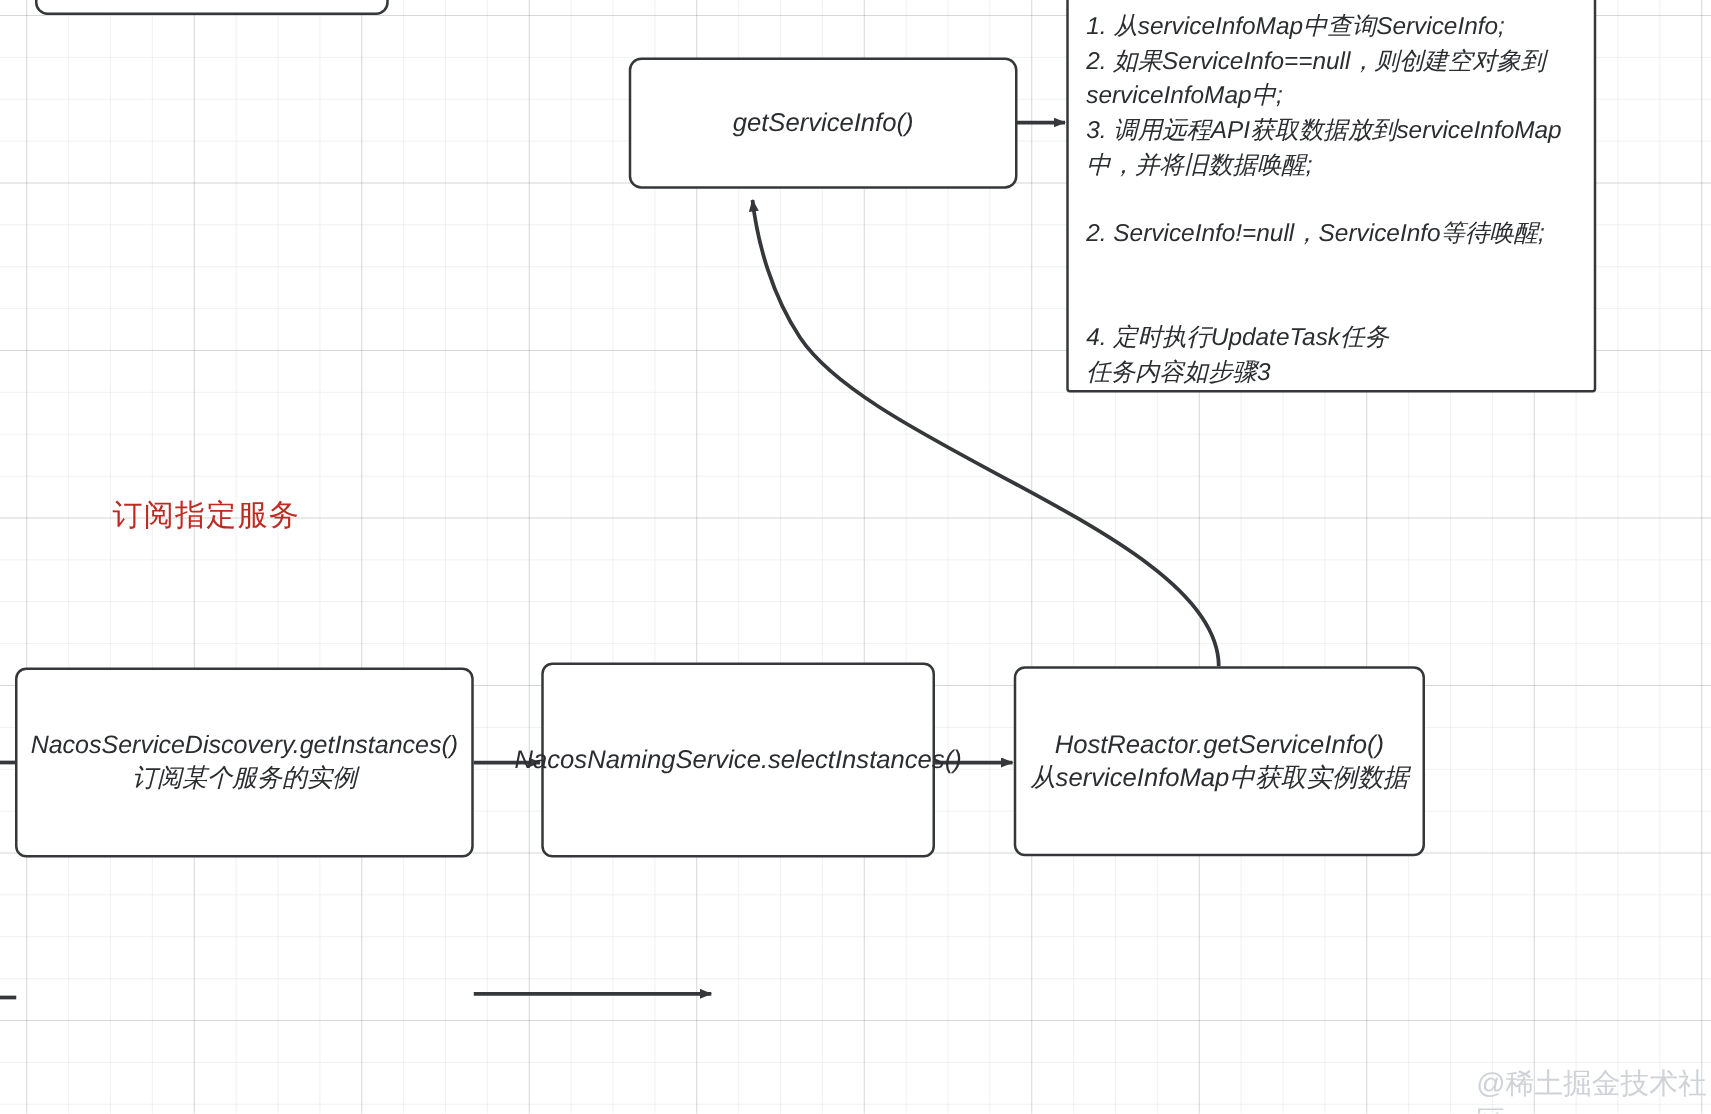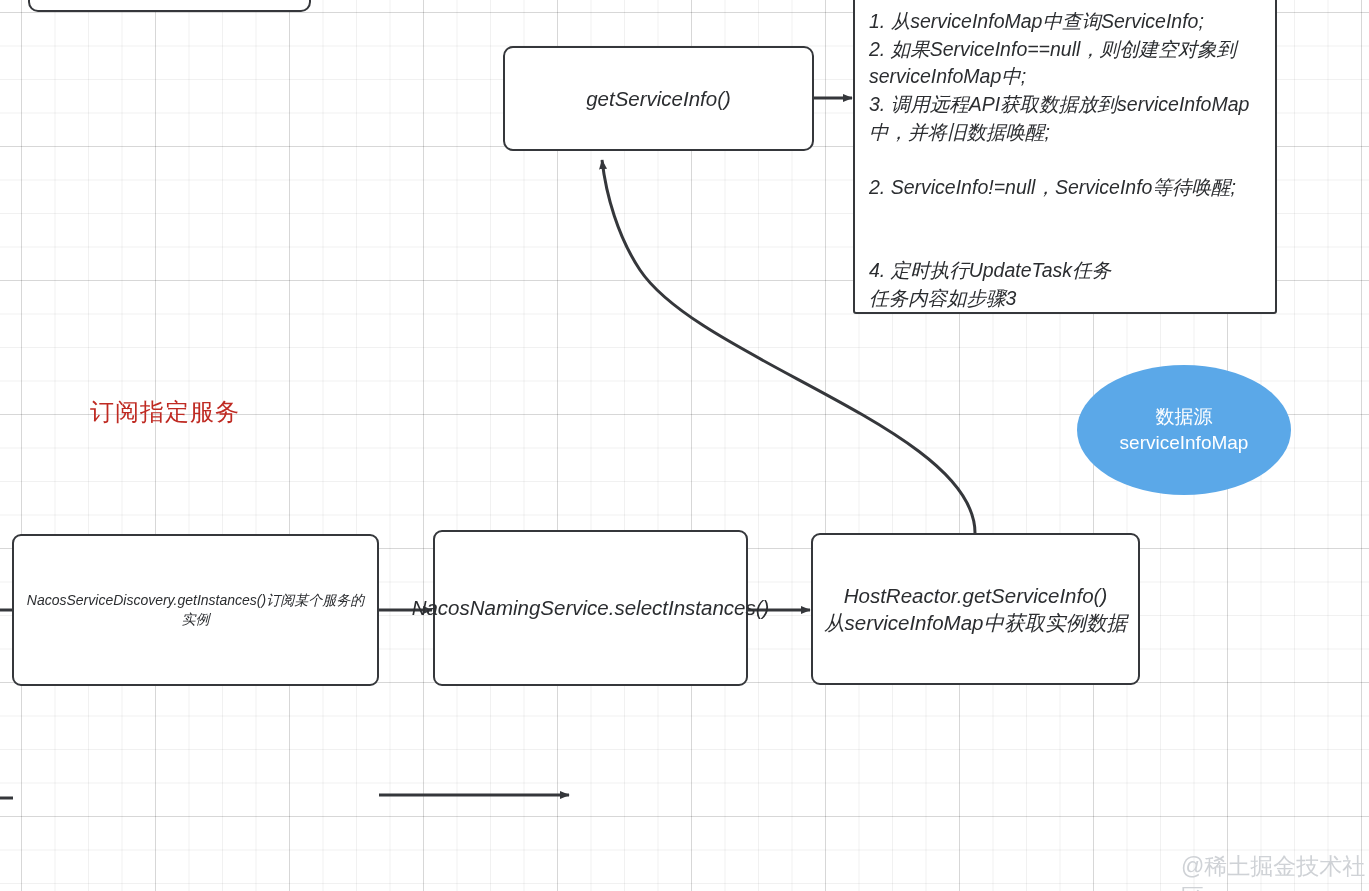"数据源" div { html: <div> <span>数据源 serviceInfoMap</span> </div> -> none }
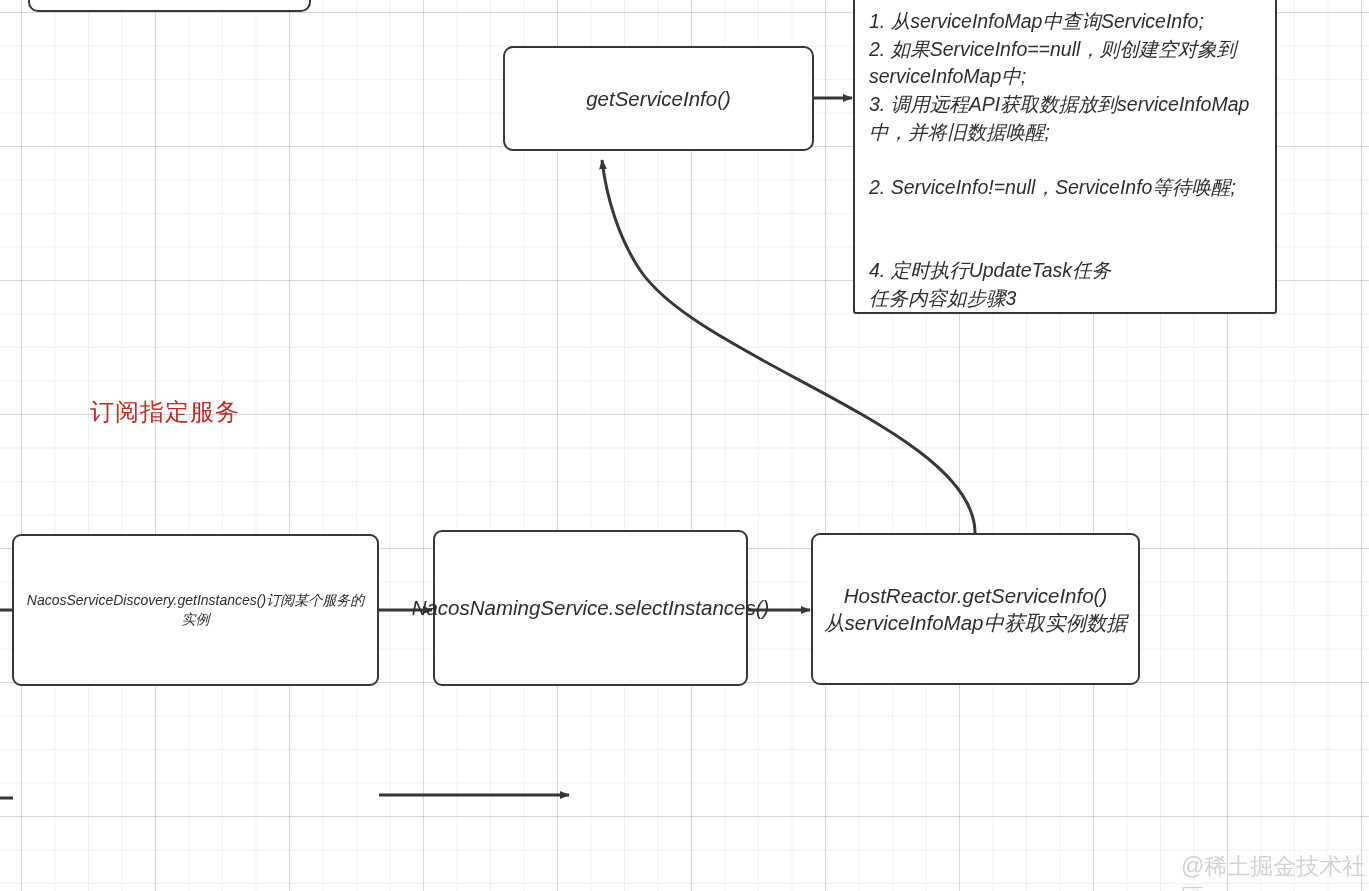"NacosServiceDiscovery.getInstances()订阅某个" #node-discovery-instances { font-size: 14px -> 20px }
